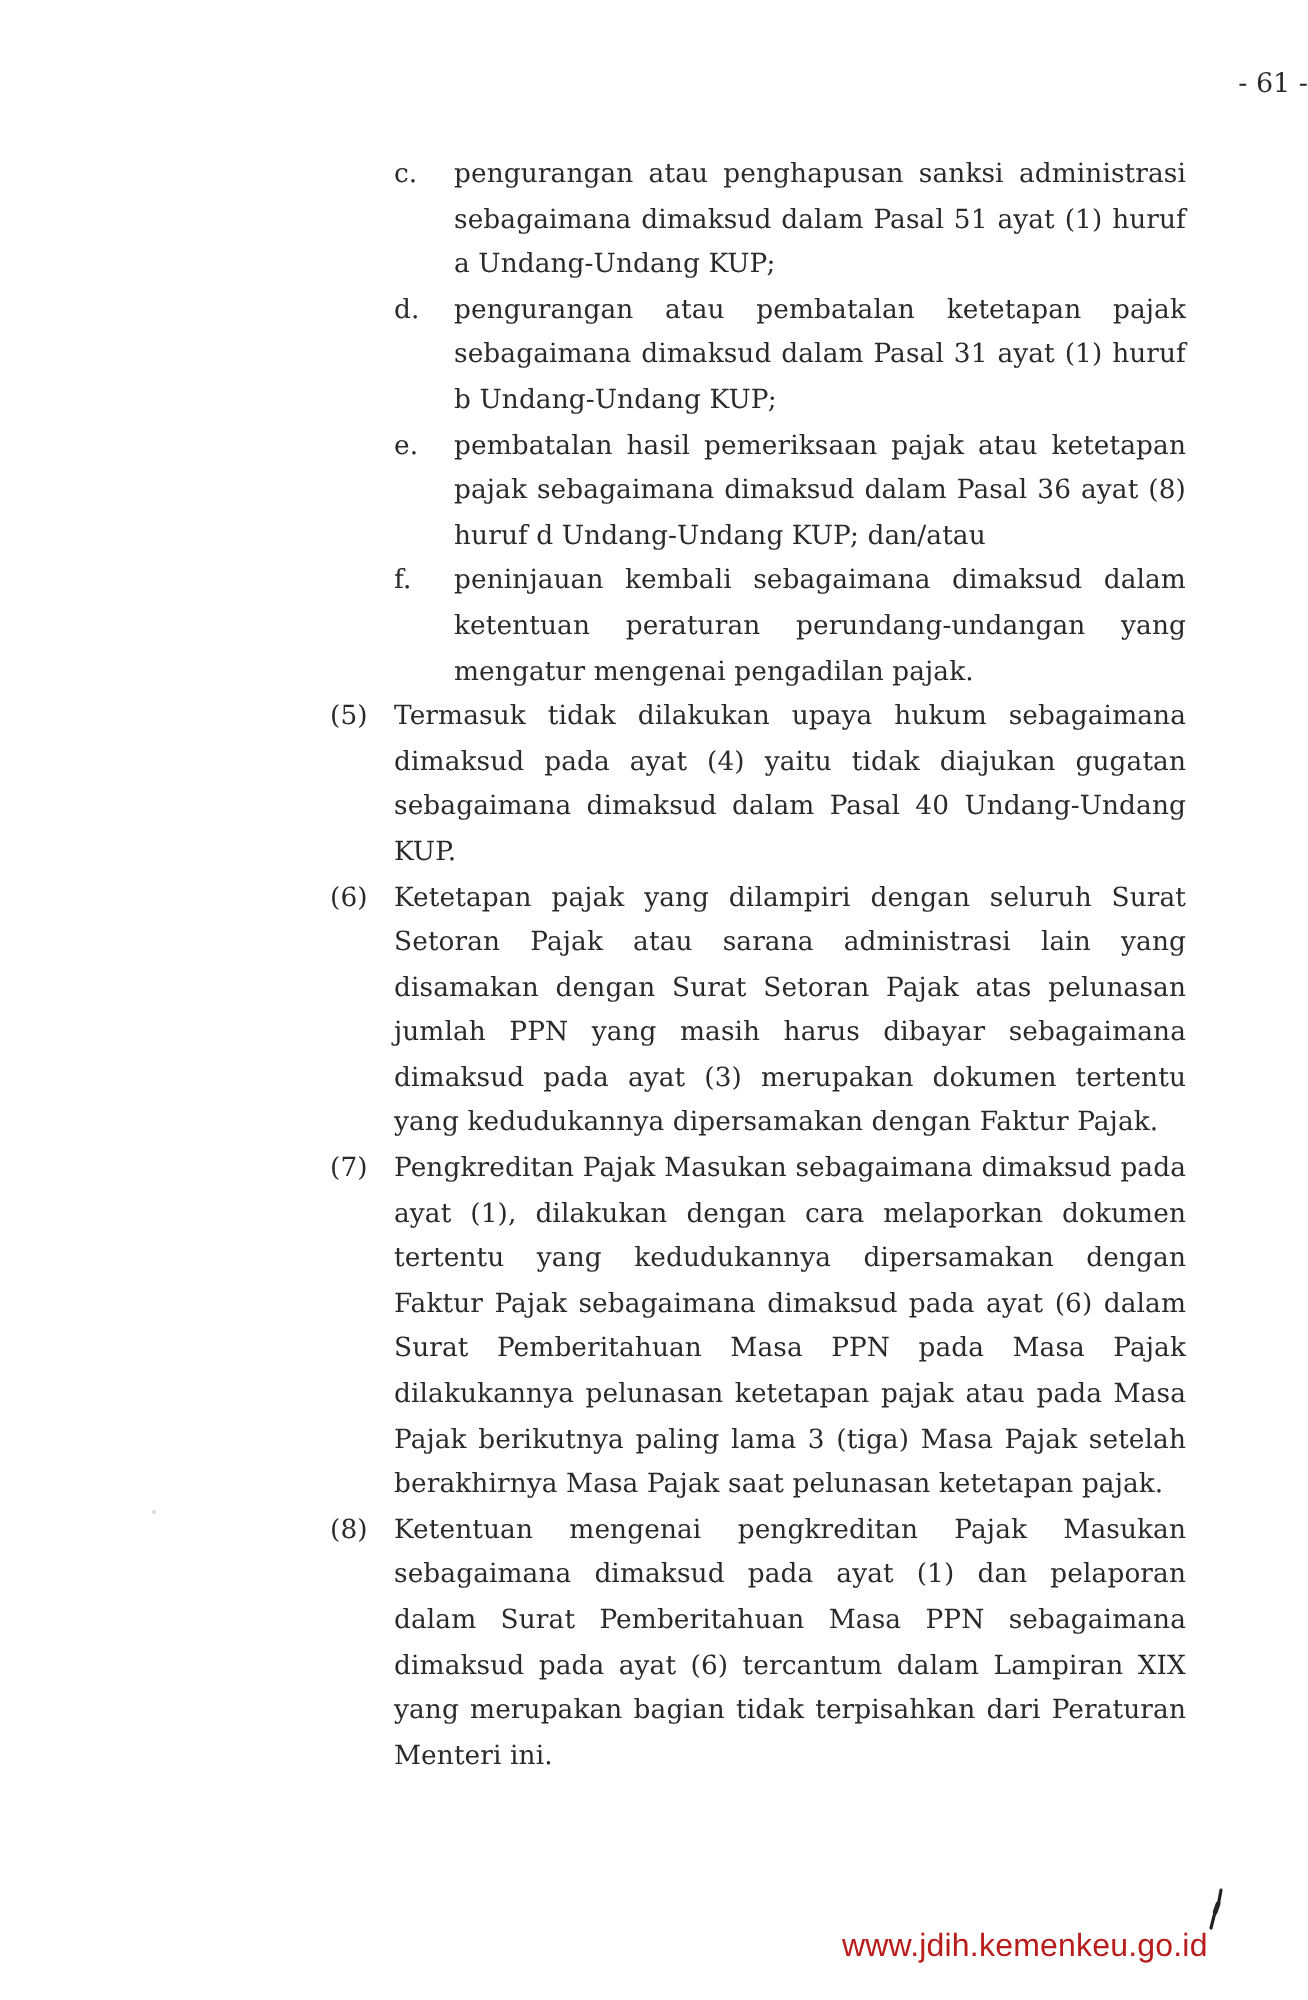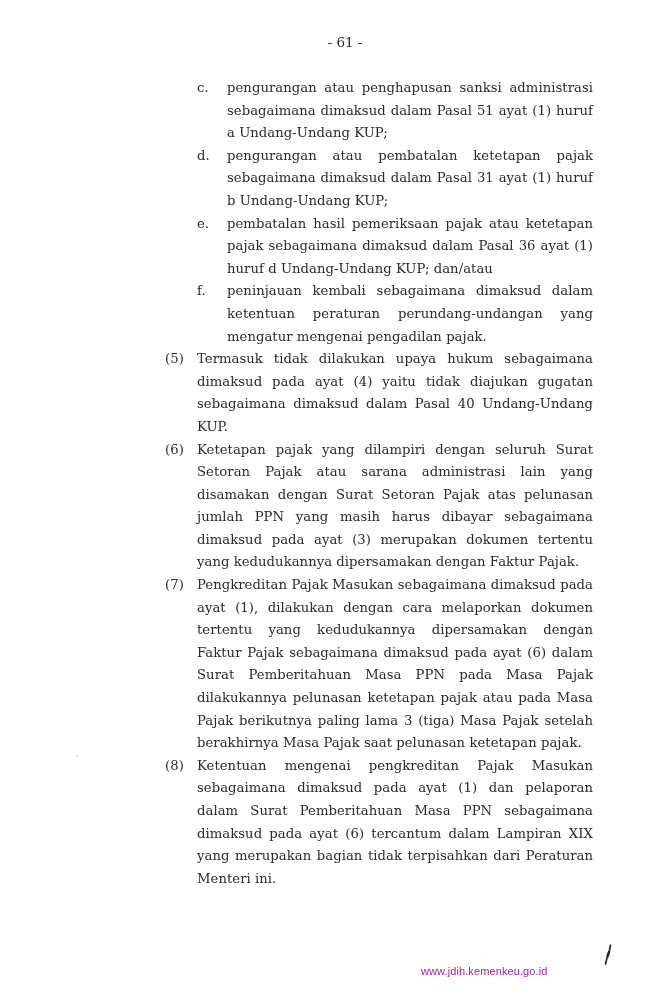"- 61 -" .page-number { text-align: center -> right }
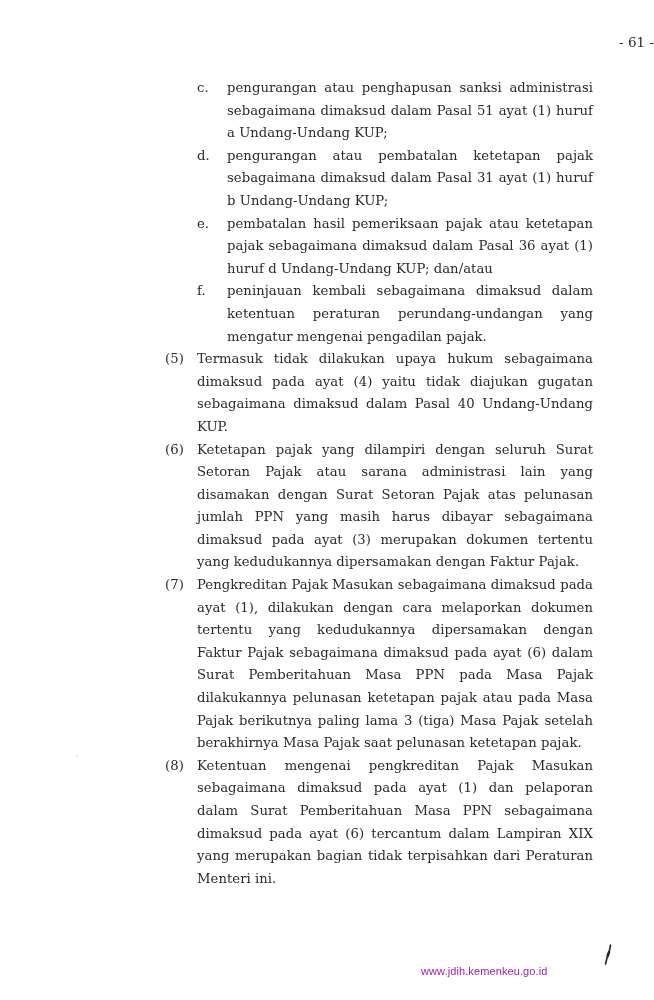"pembatalan hasil pemeriksaan pajak atau" span.body-text { text: 1 -> 8 }
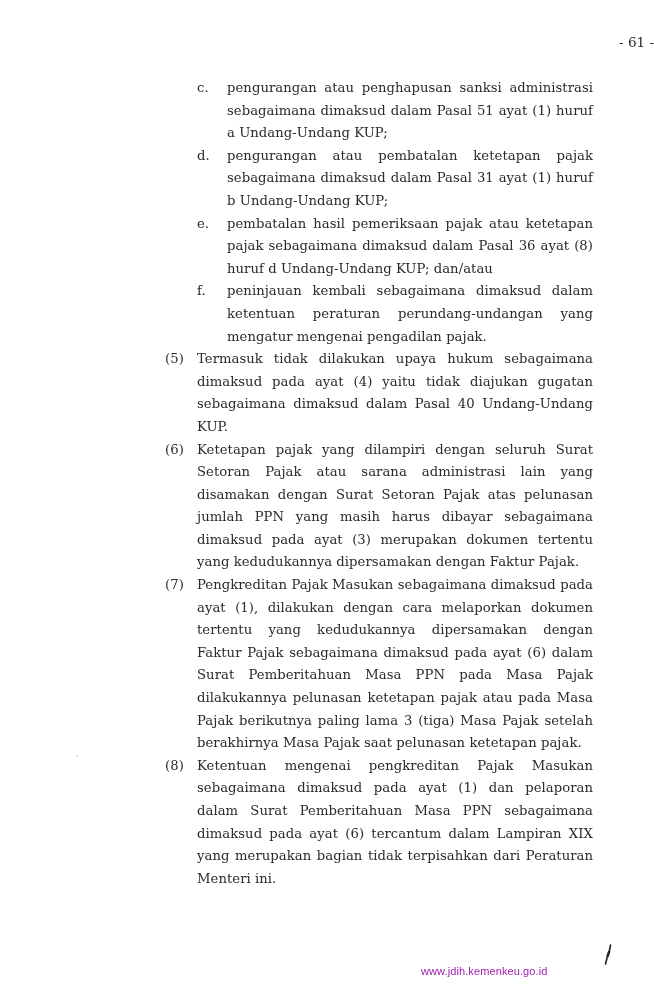"www.jdih.kemenkeu.go.id" .footer-link { color: #a21caf -> #b91c1c; font-size: 11px -> 16px }
